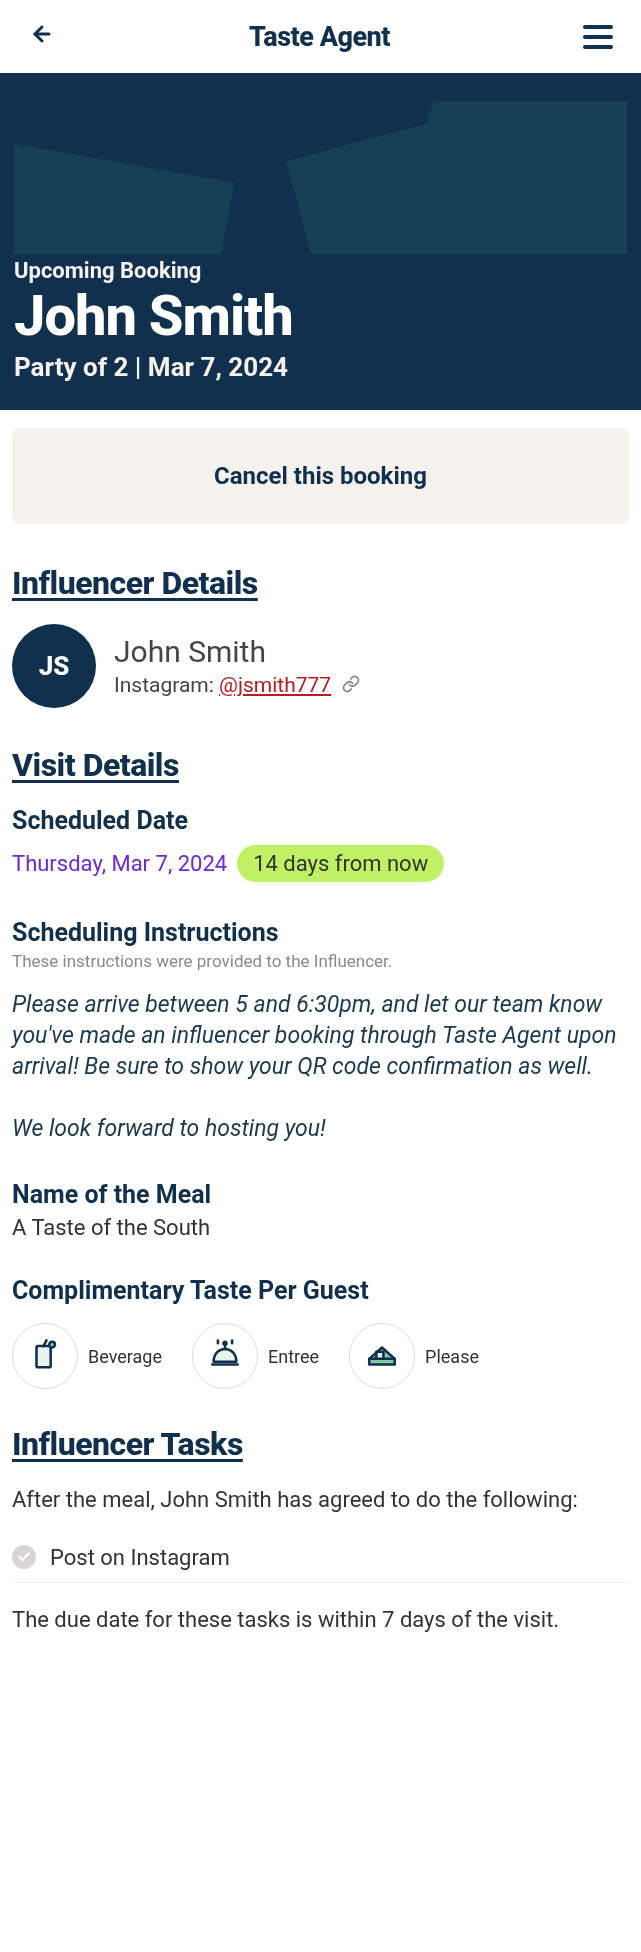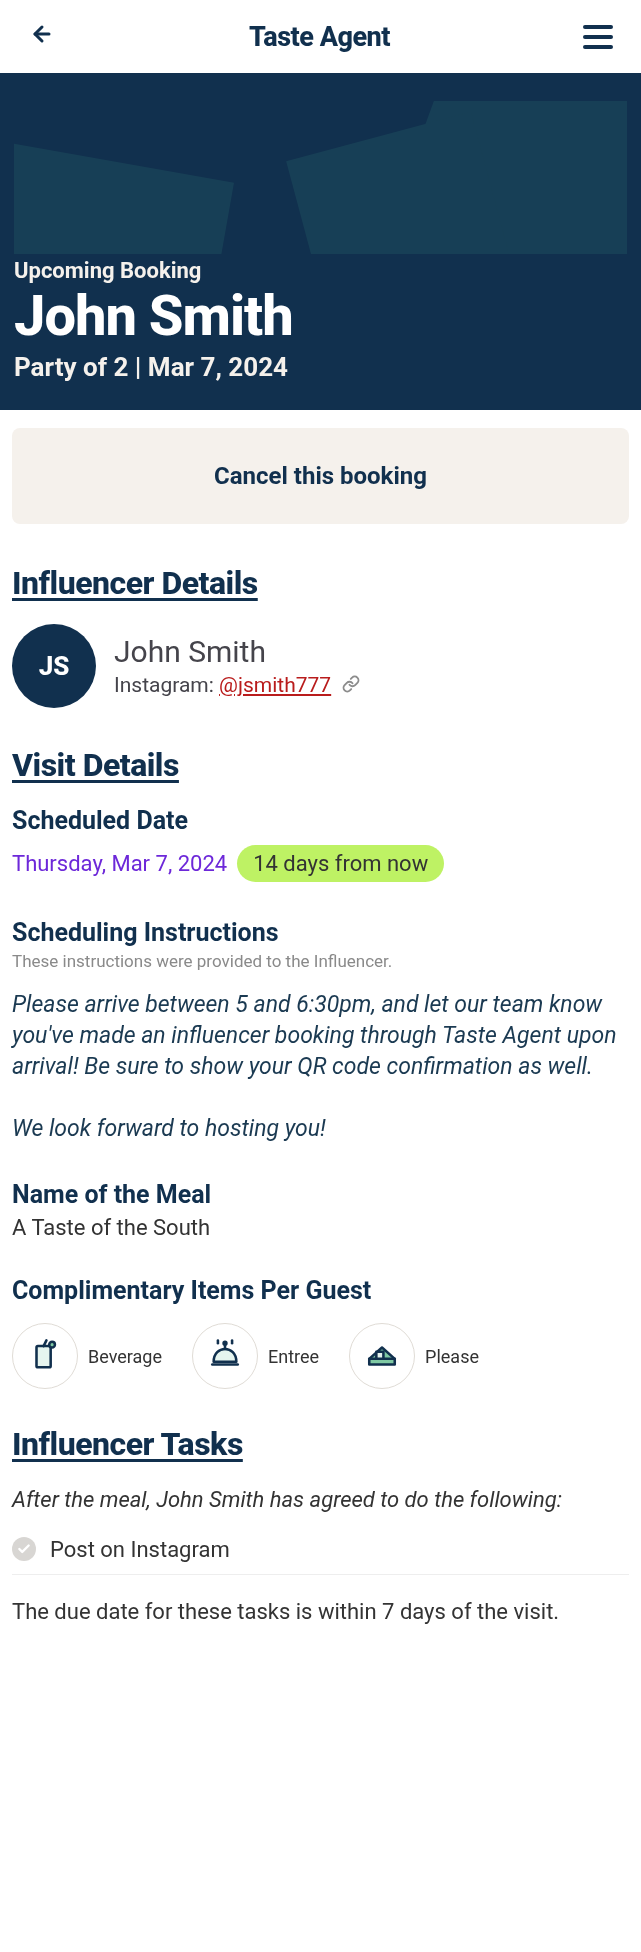"Complimentary Items Per Guest" div.label { text: Items -> Taste }
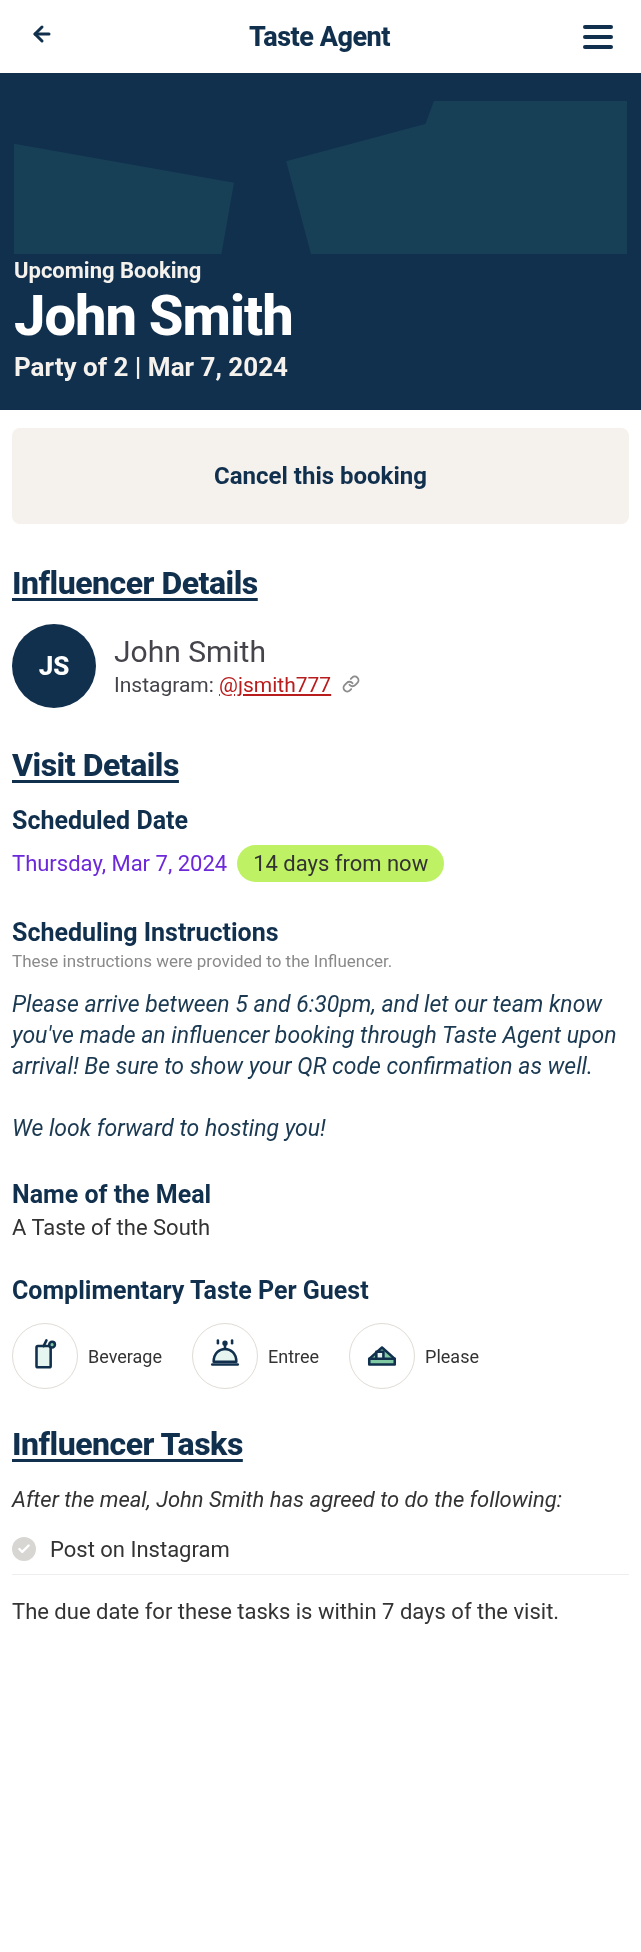"After the meal, John Smith" .tasks-intro { font-style: italic -> none; margin-bottom: 10px -> 18px }
